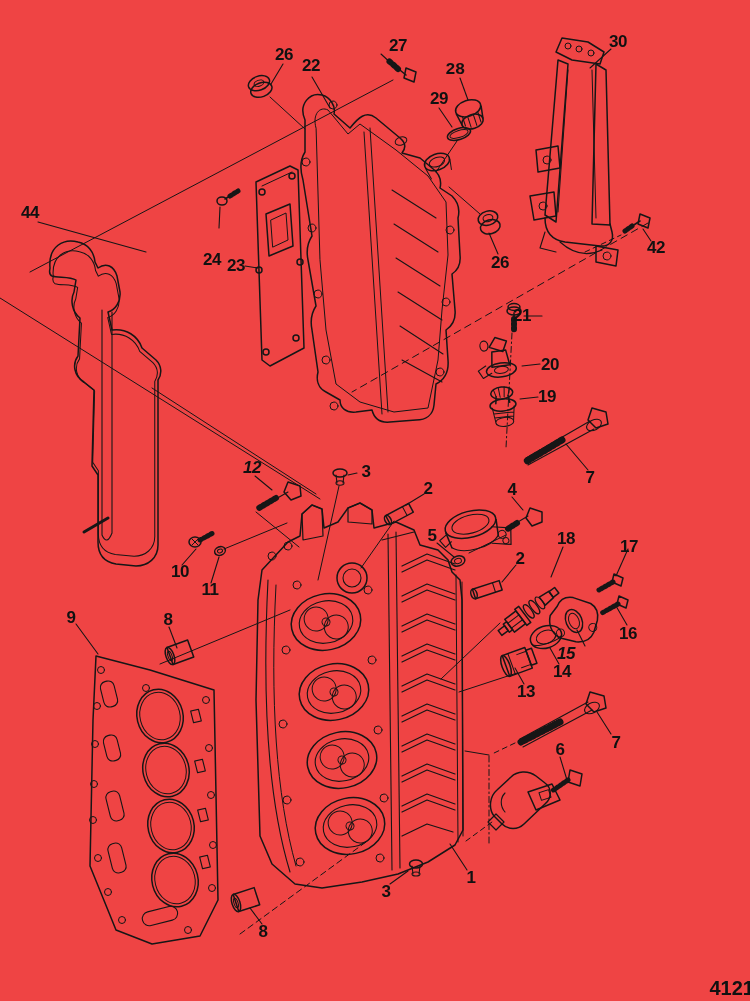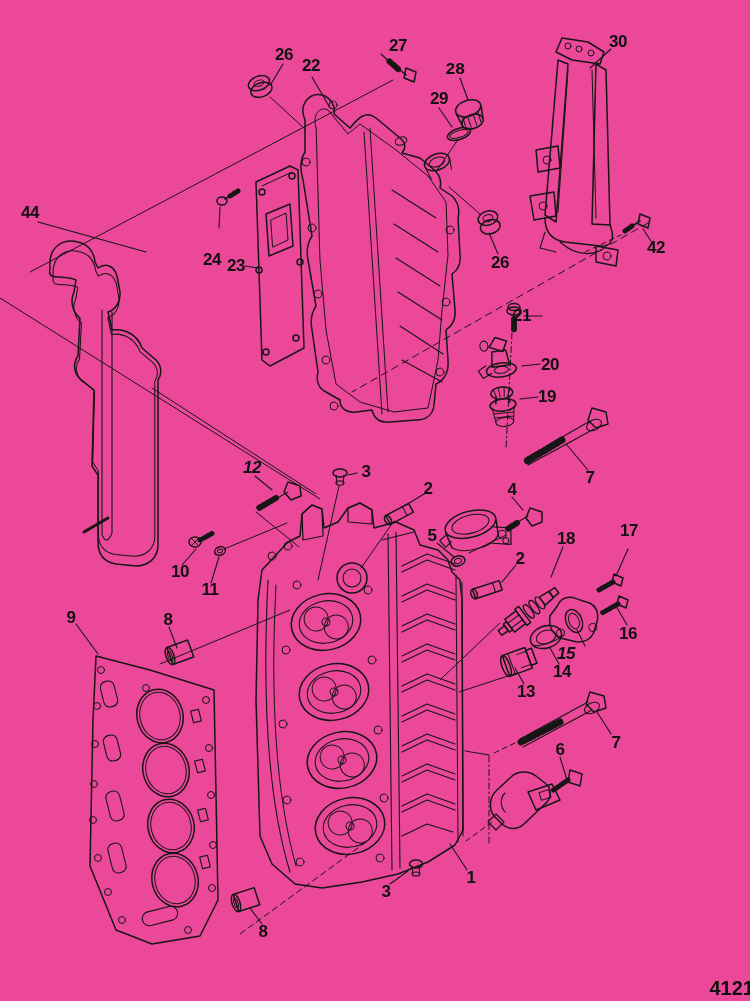"26" .stage { background: #ec4899 -> #ef4444 }
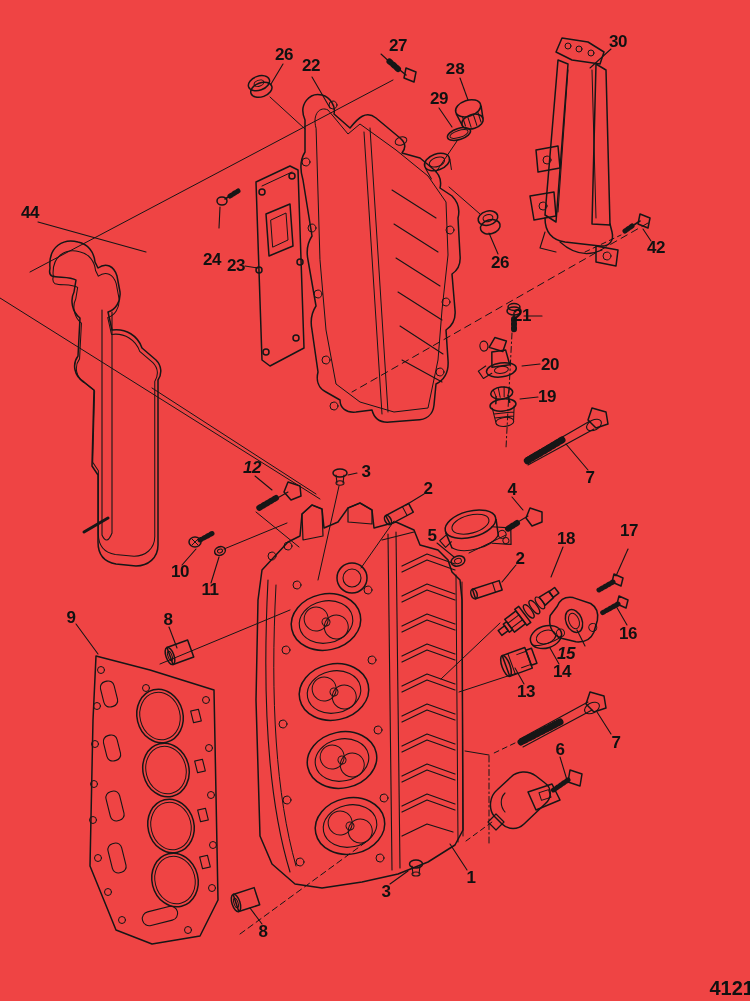"17" div.callout { top: 531px -> 547px }
